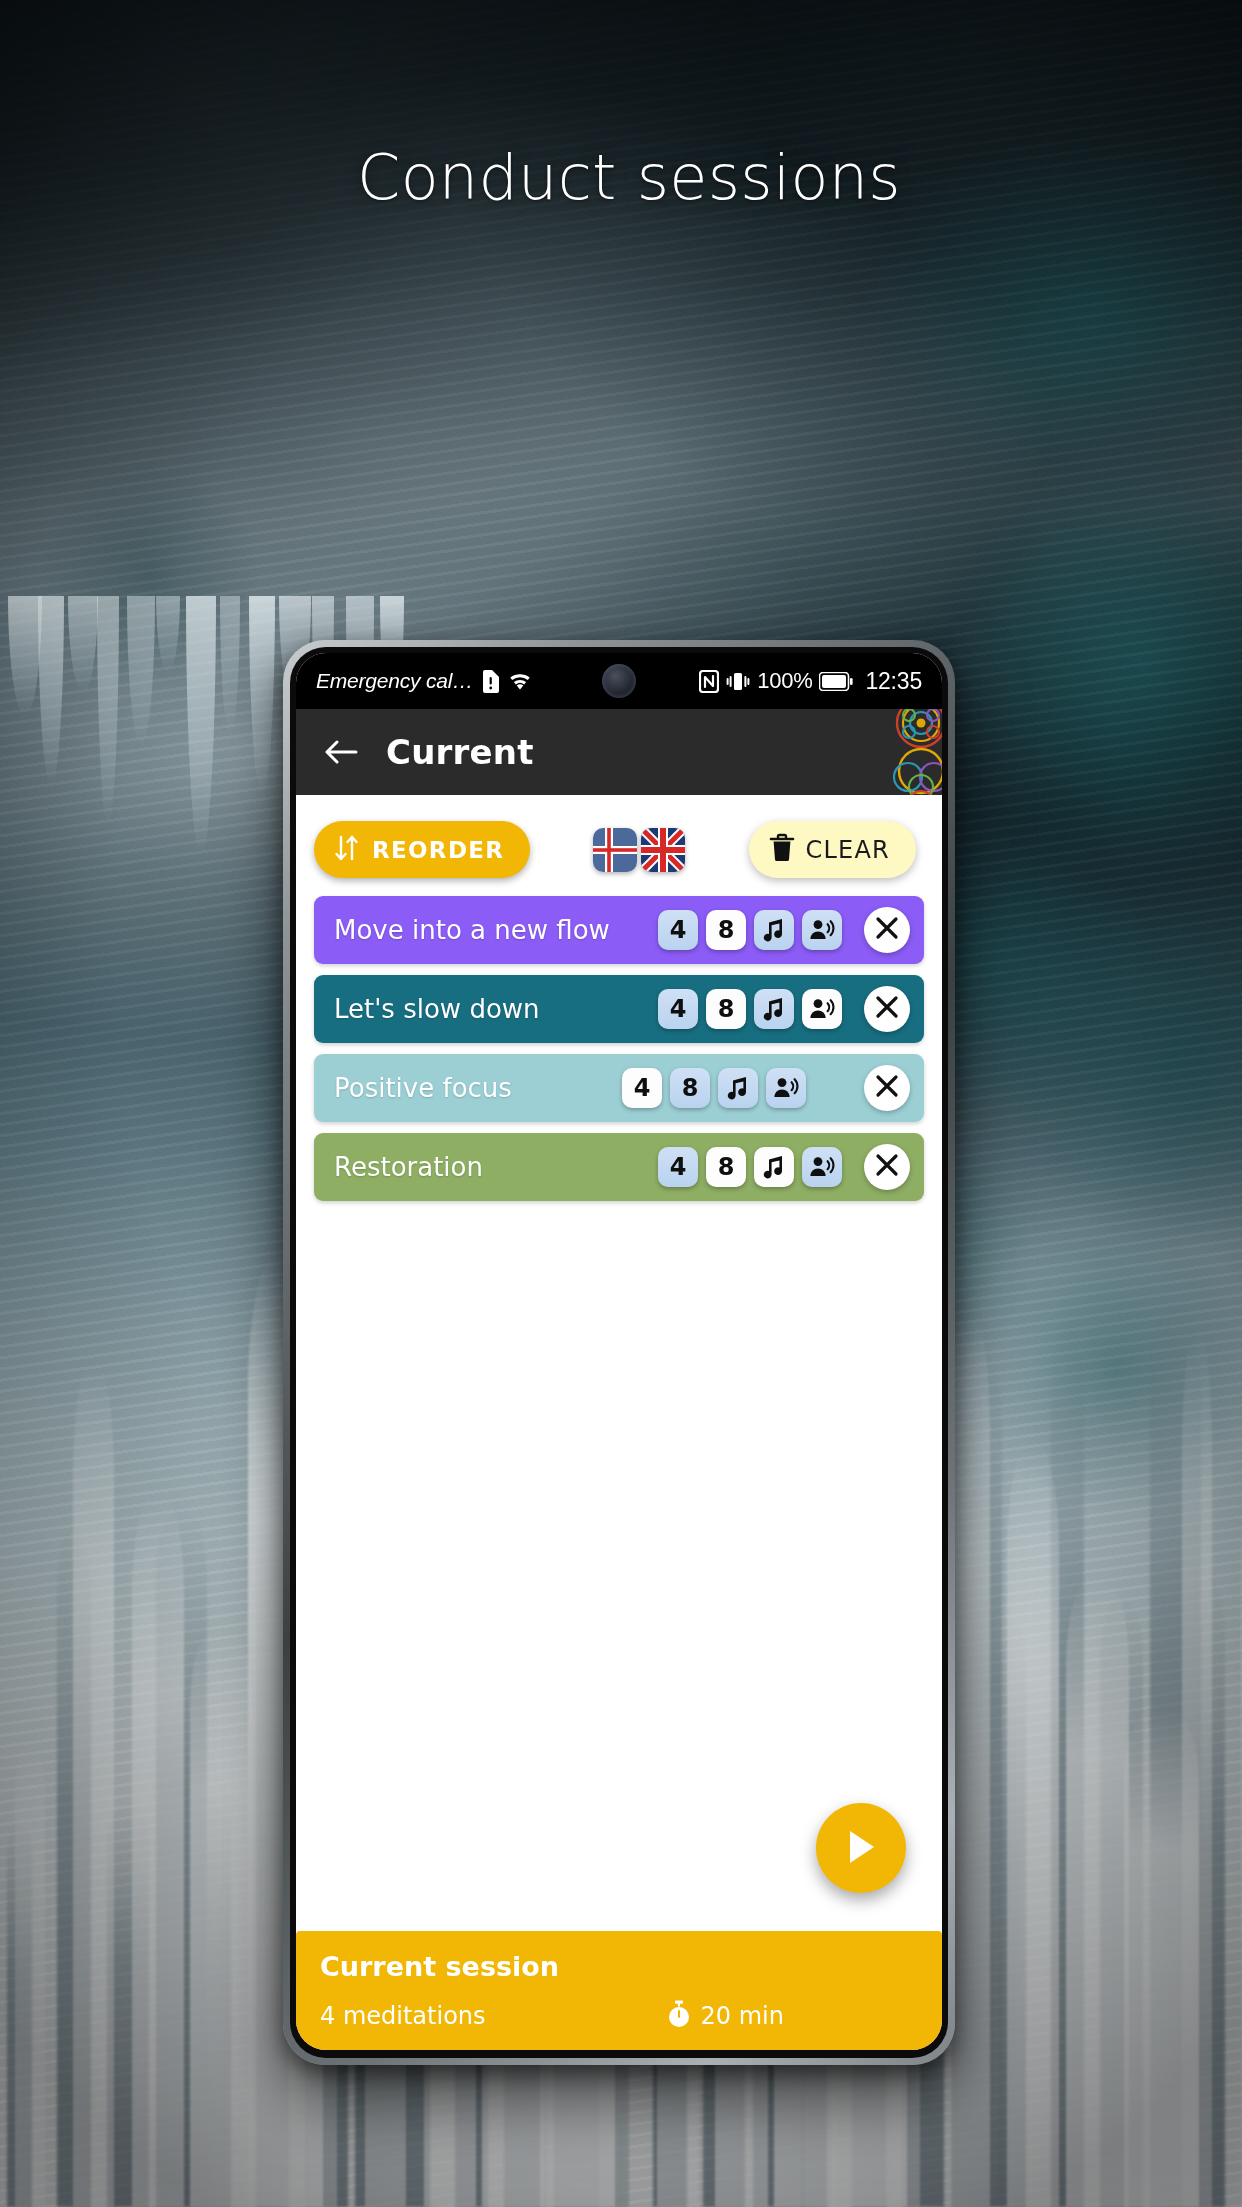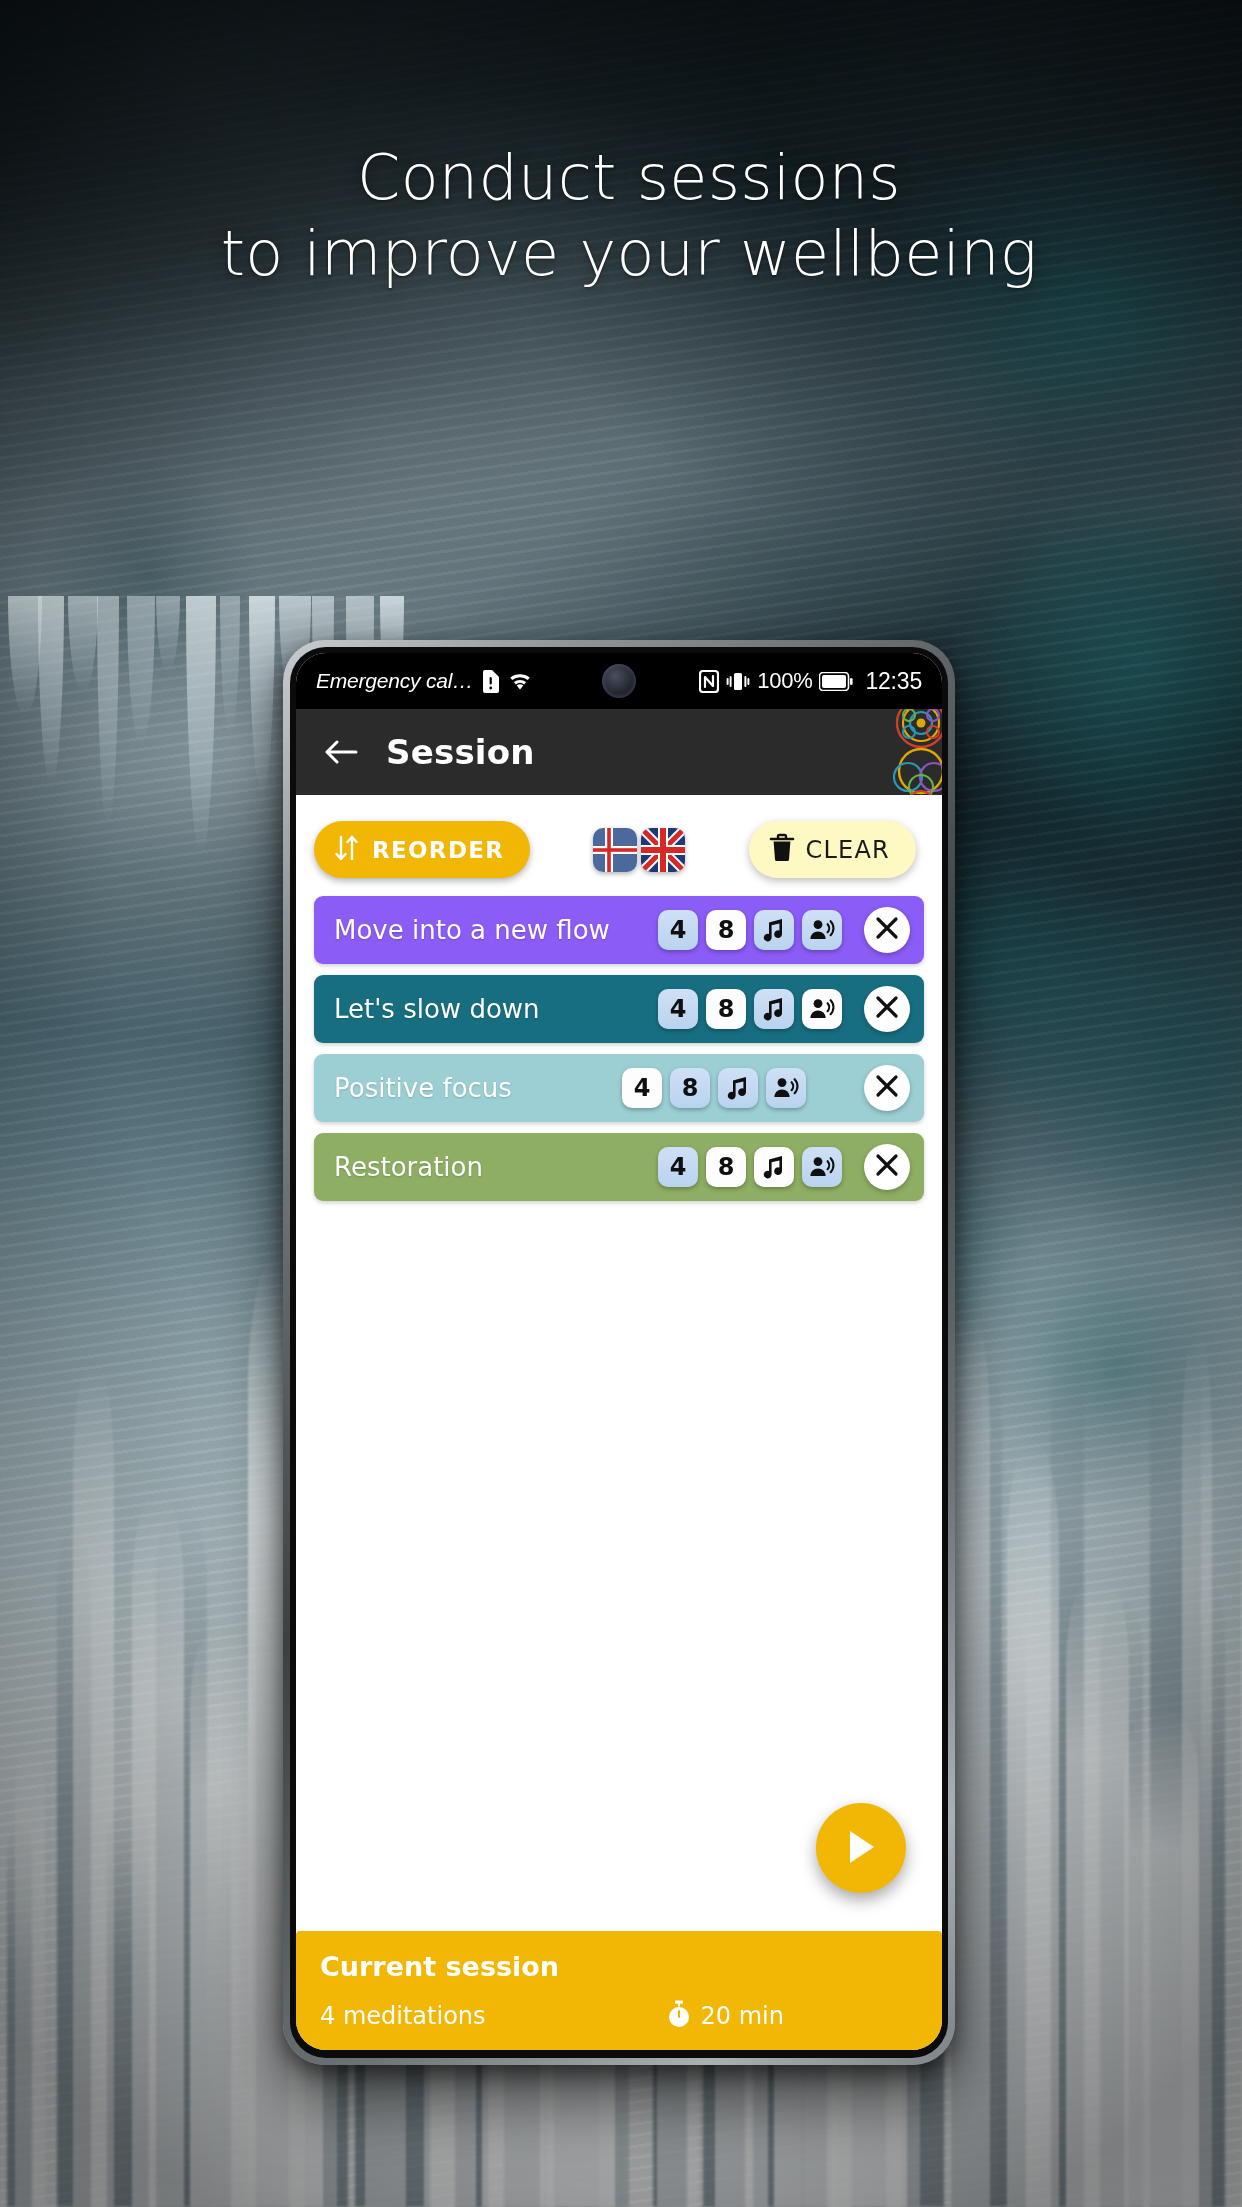"to improve your wellbeing" span.hl { html: <span>to improve your wellbeing</span> -> none }
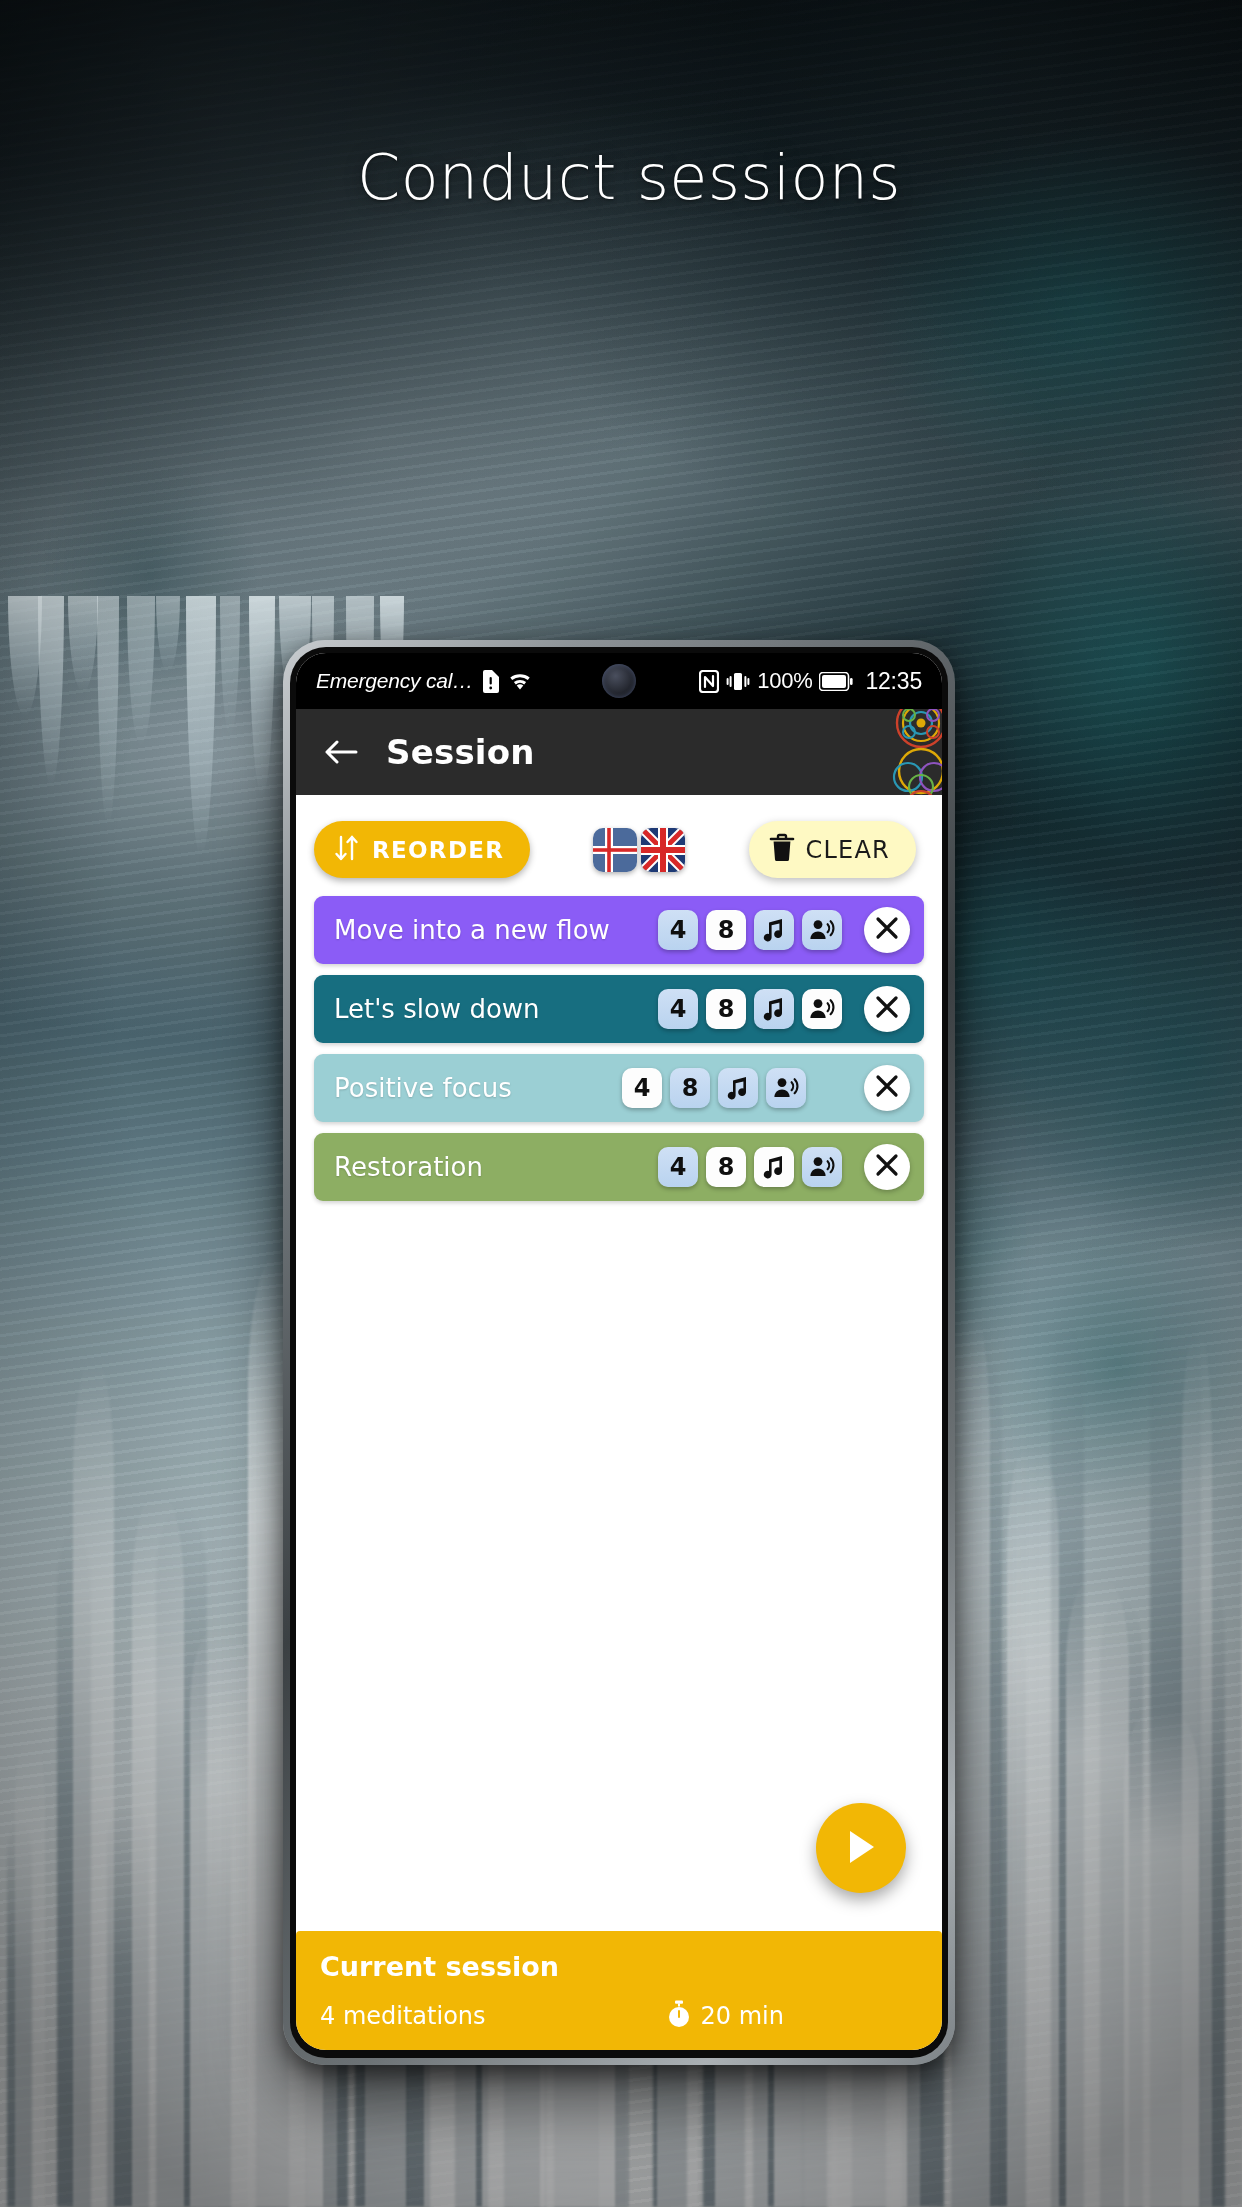"Session" div { text: Session -> Current }
